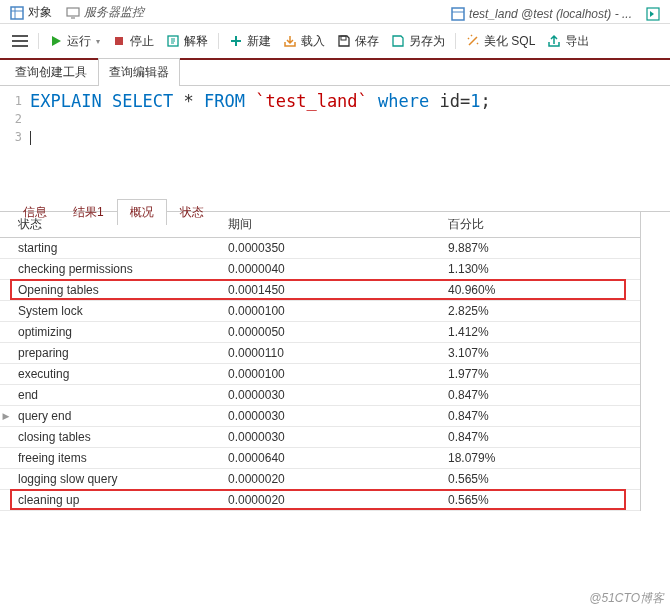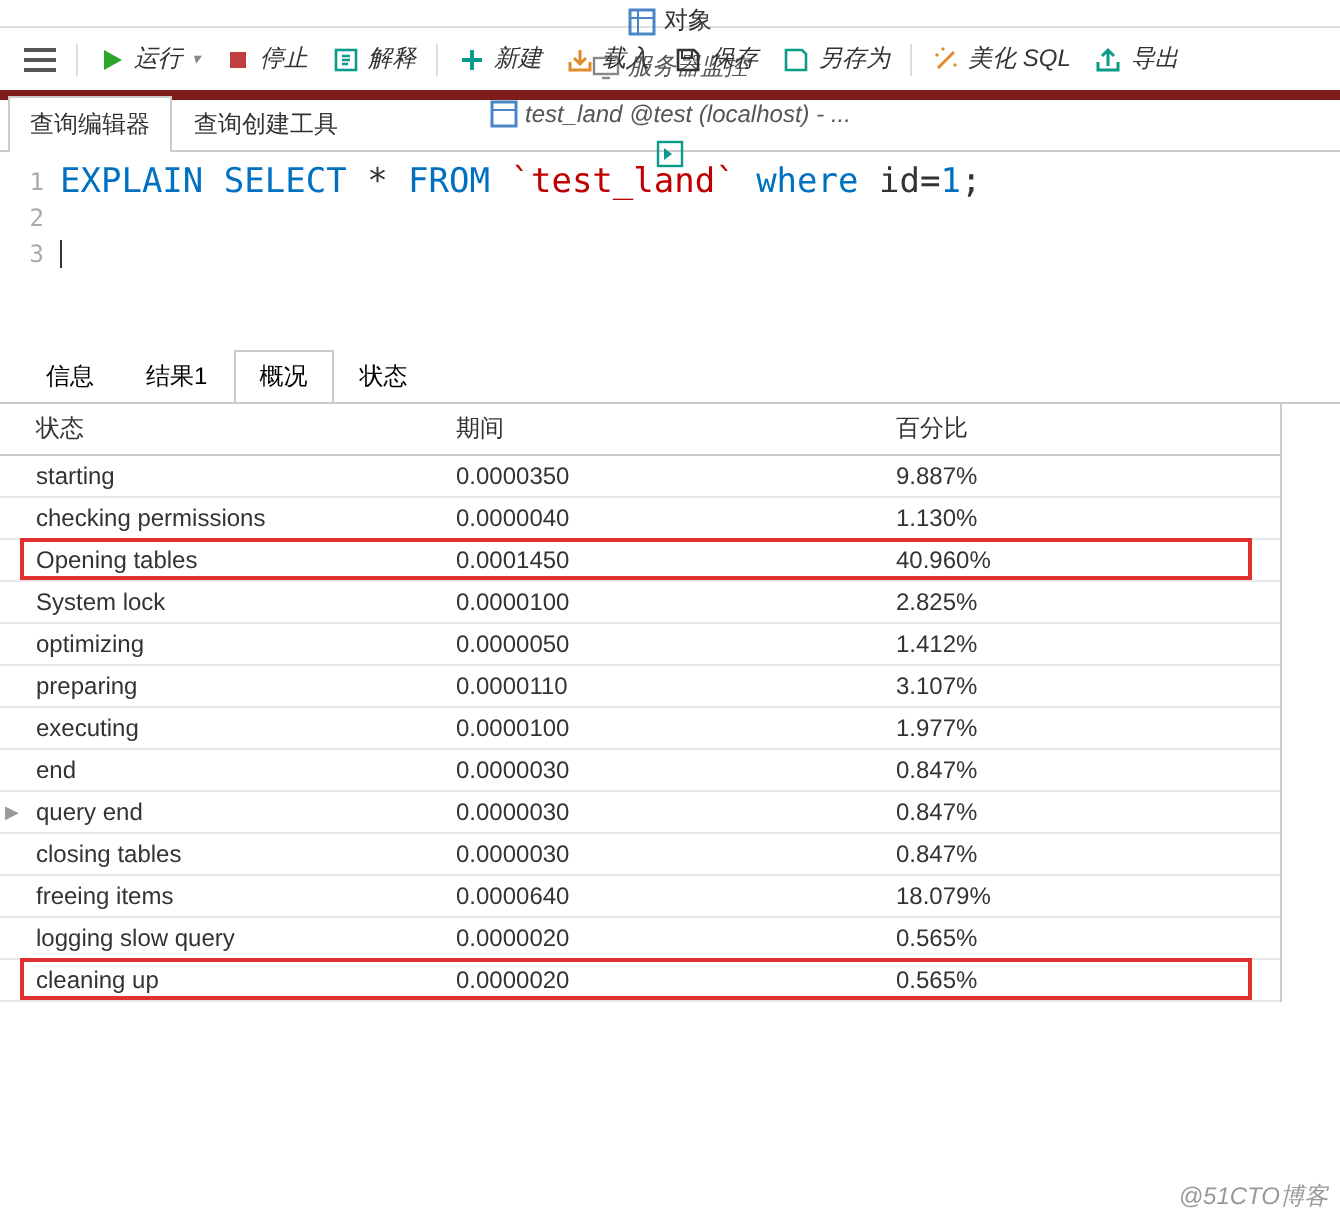"对象" .topmenu { align-items: center -> flex-end; flex-direction: column -> none; height: 14px -> 24px }
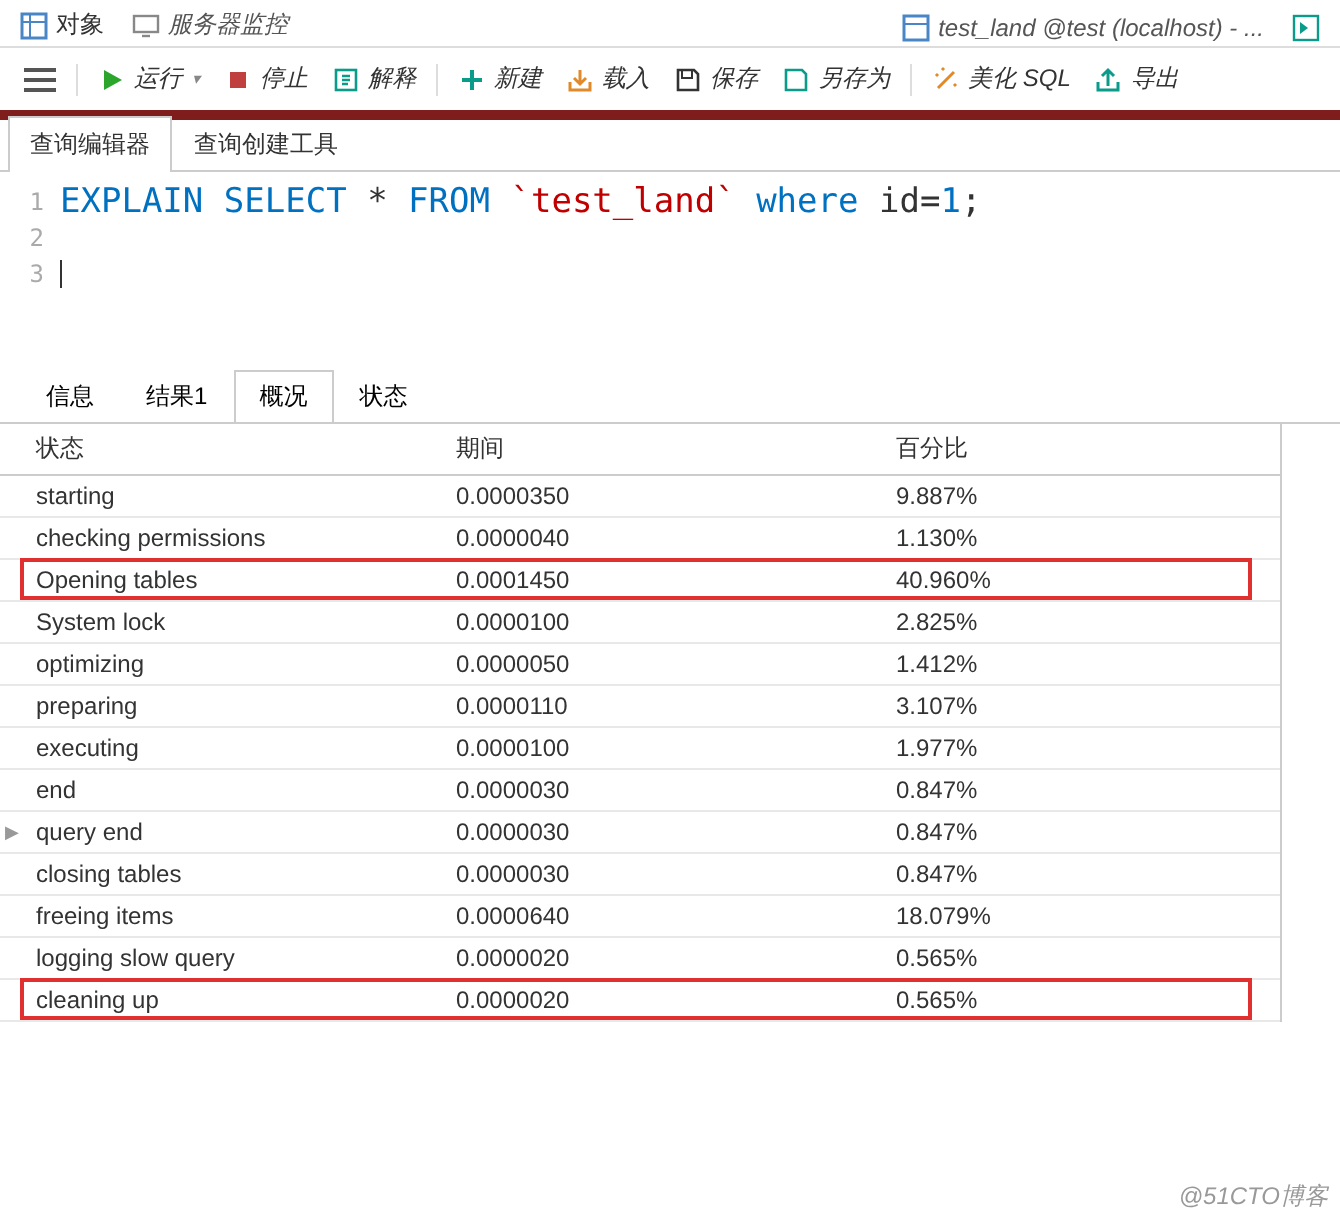"运行" .toolbar { border-bottom: 5px solid #7f1d1d -> 2px solid #7f1d1d; font-style: italic -> none }
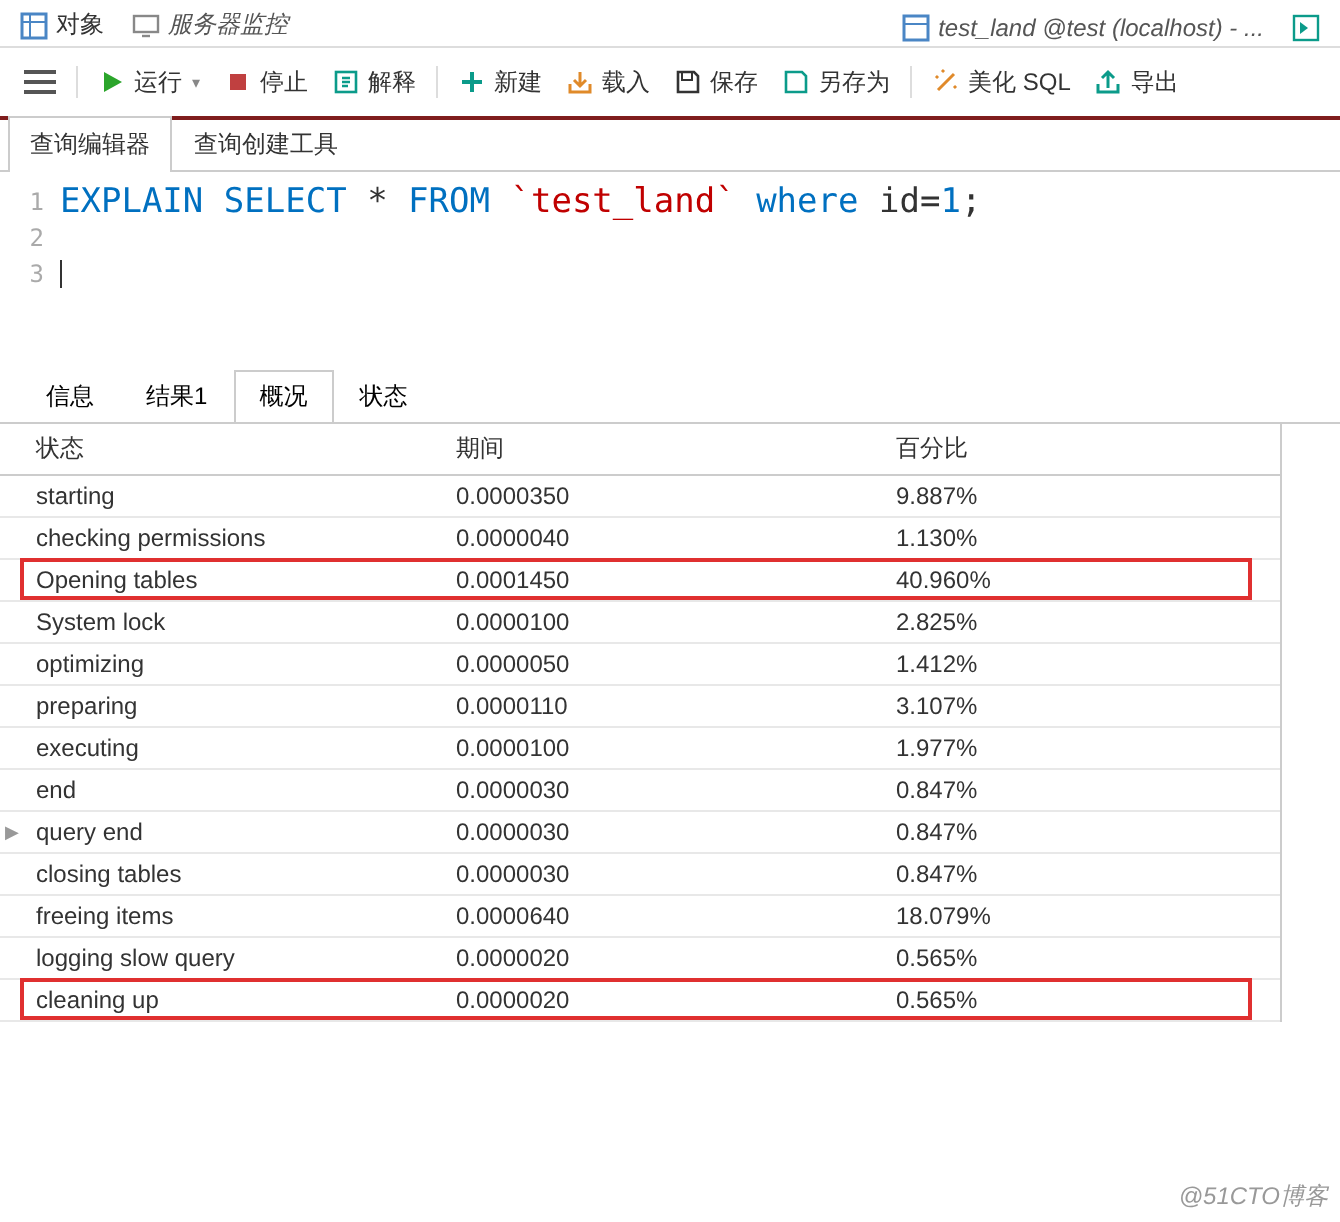"查询编辑器" div.tab { order: before "查询创建工具" -> after "查询创建工具" }
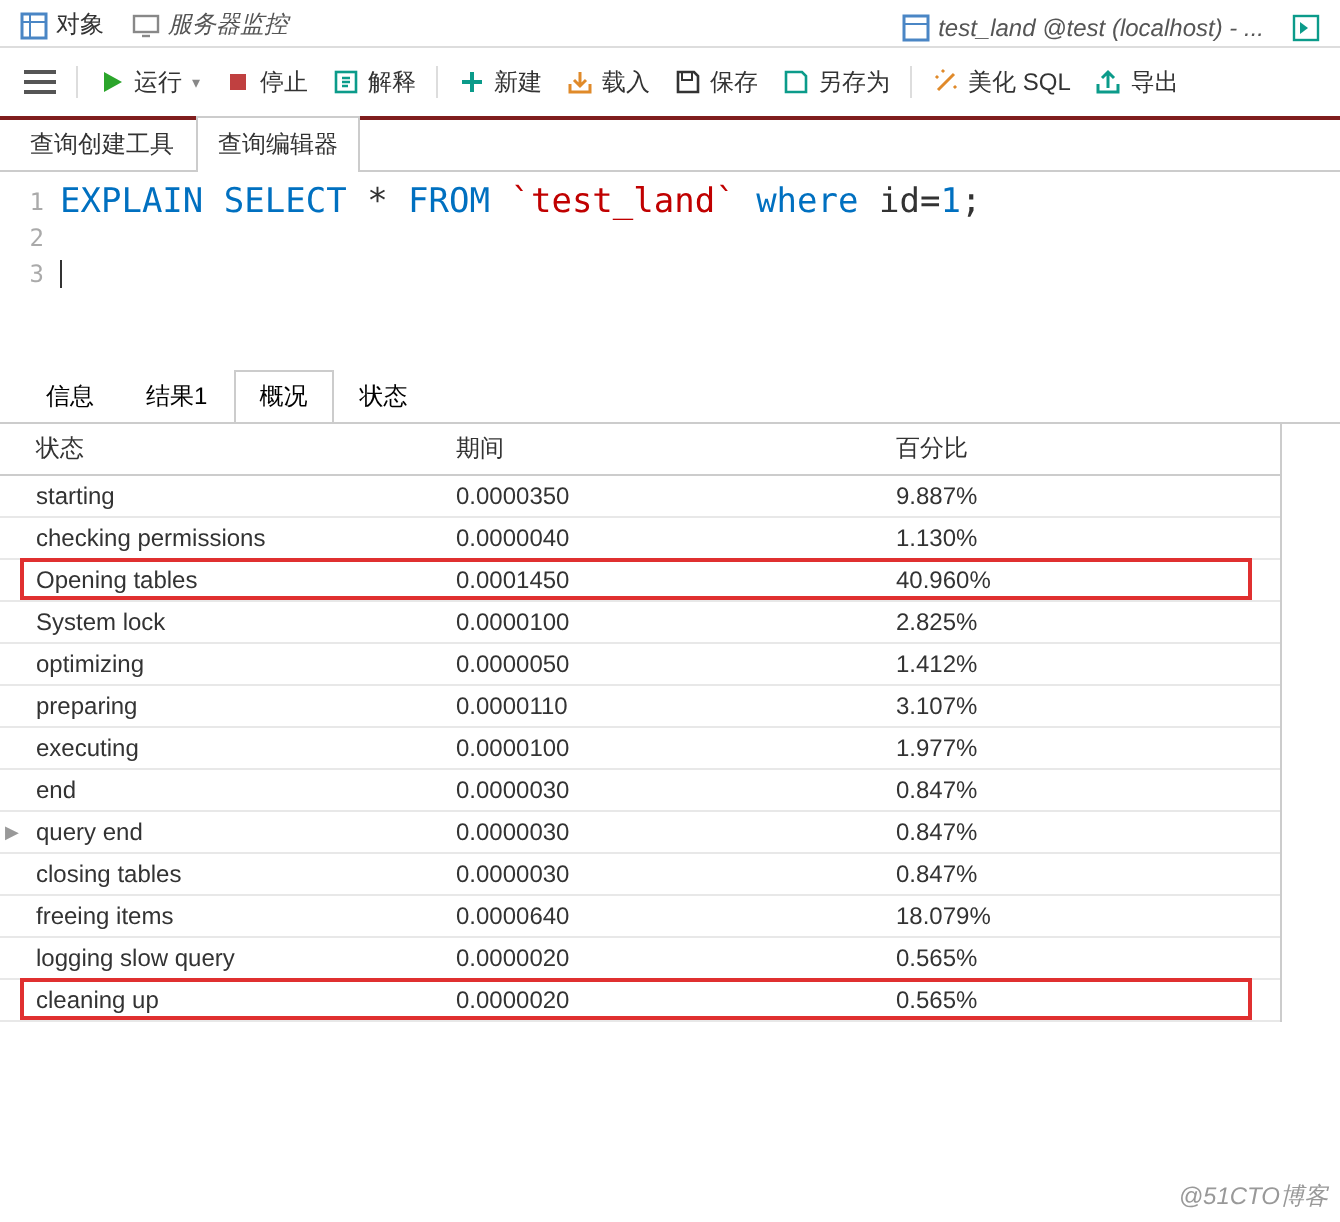"信息" .rtab { color: #000000 -> #7f1d1d; top: 0 -> 14px }
